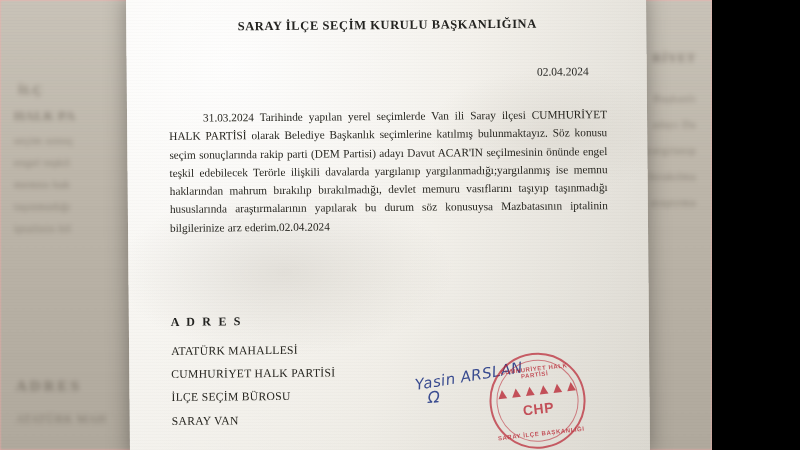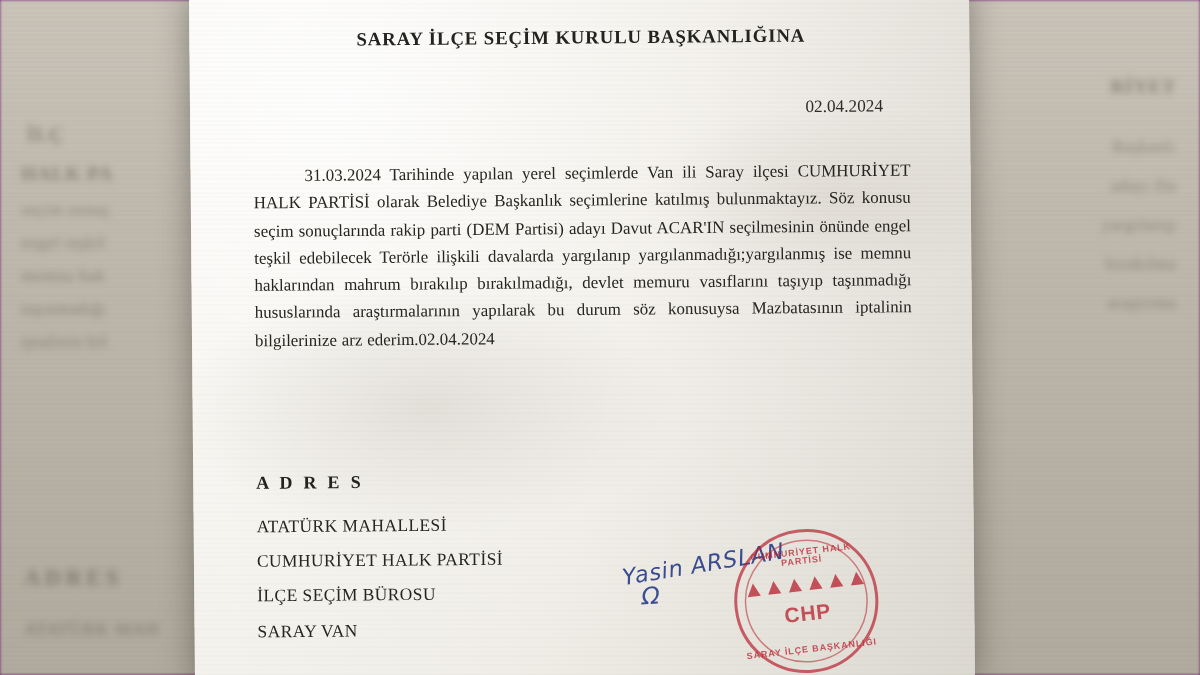"SARAY İLÇE SEÇİM KURULU BAŞKANLIĞINA" #photo { background: #701a75 -> #fca5a5; width: 800px -> 712px }
